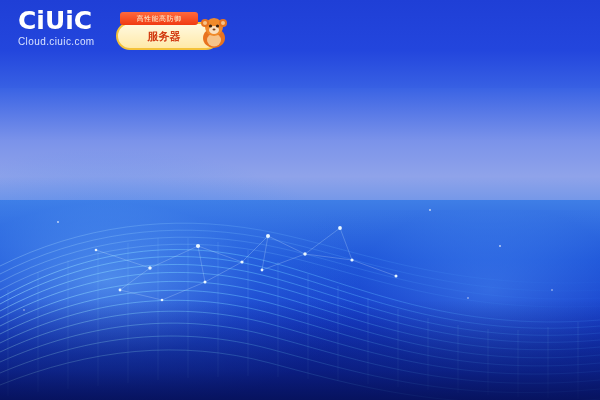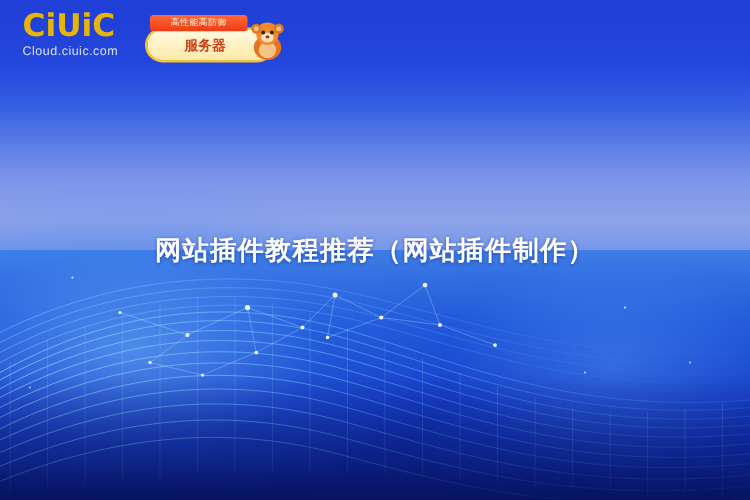"CiUiC" .logo-text { color: #eab308 -> #ffffff }
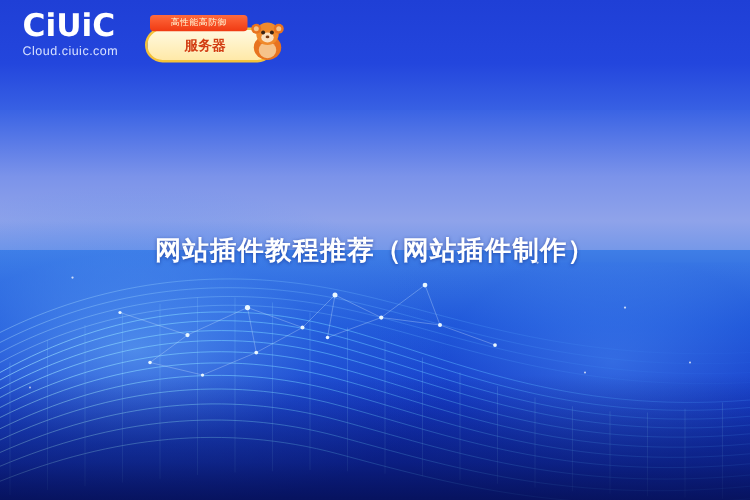"网站插件教程推荐（网站插件制作）" div.headline { html: <div>网站插件教程推荐（网站插件制作）</div> -> none }
